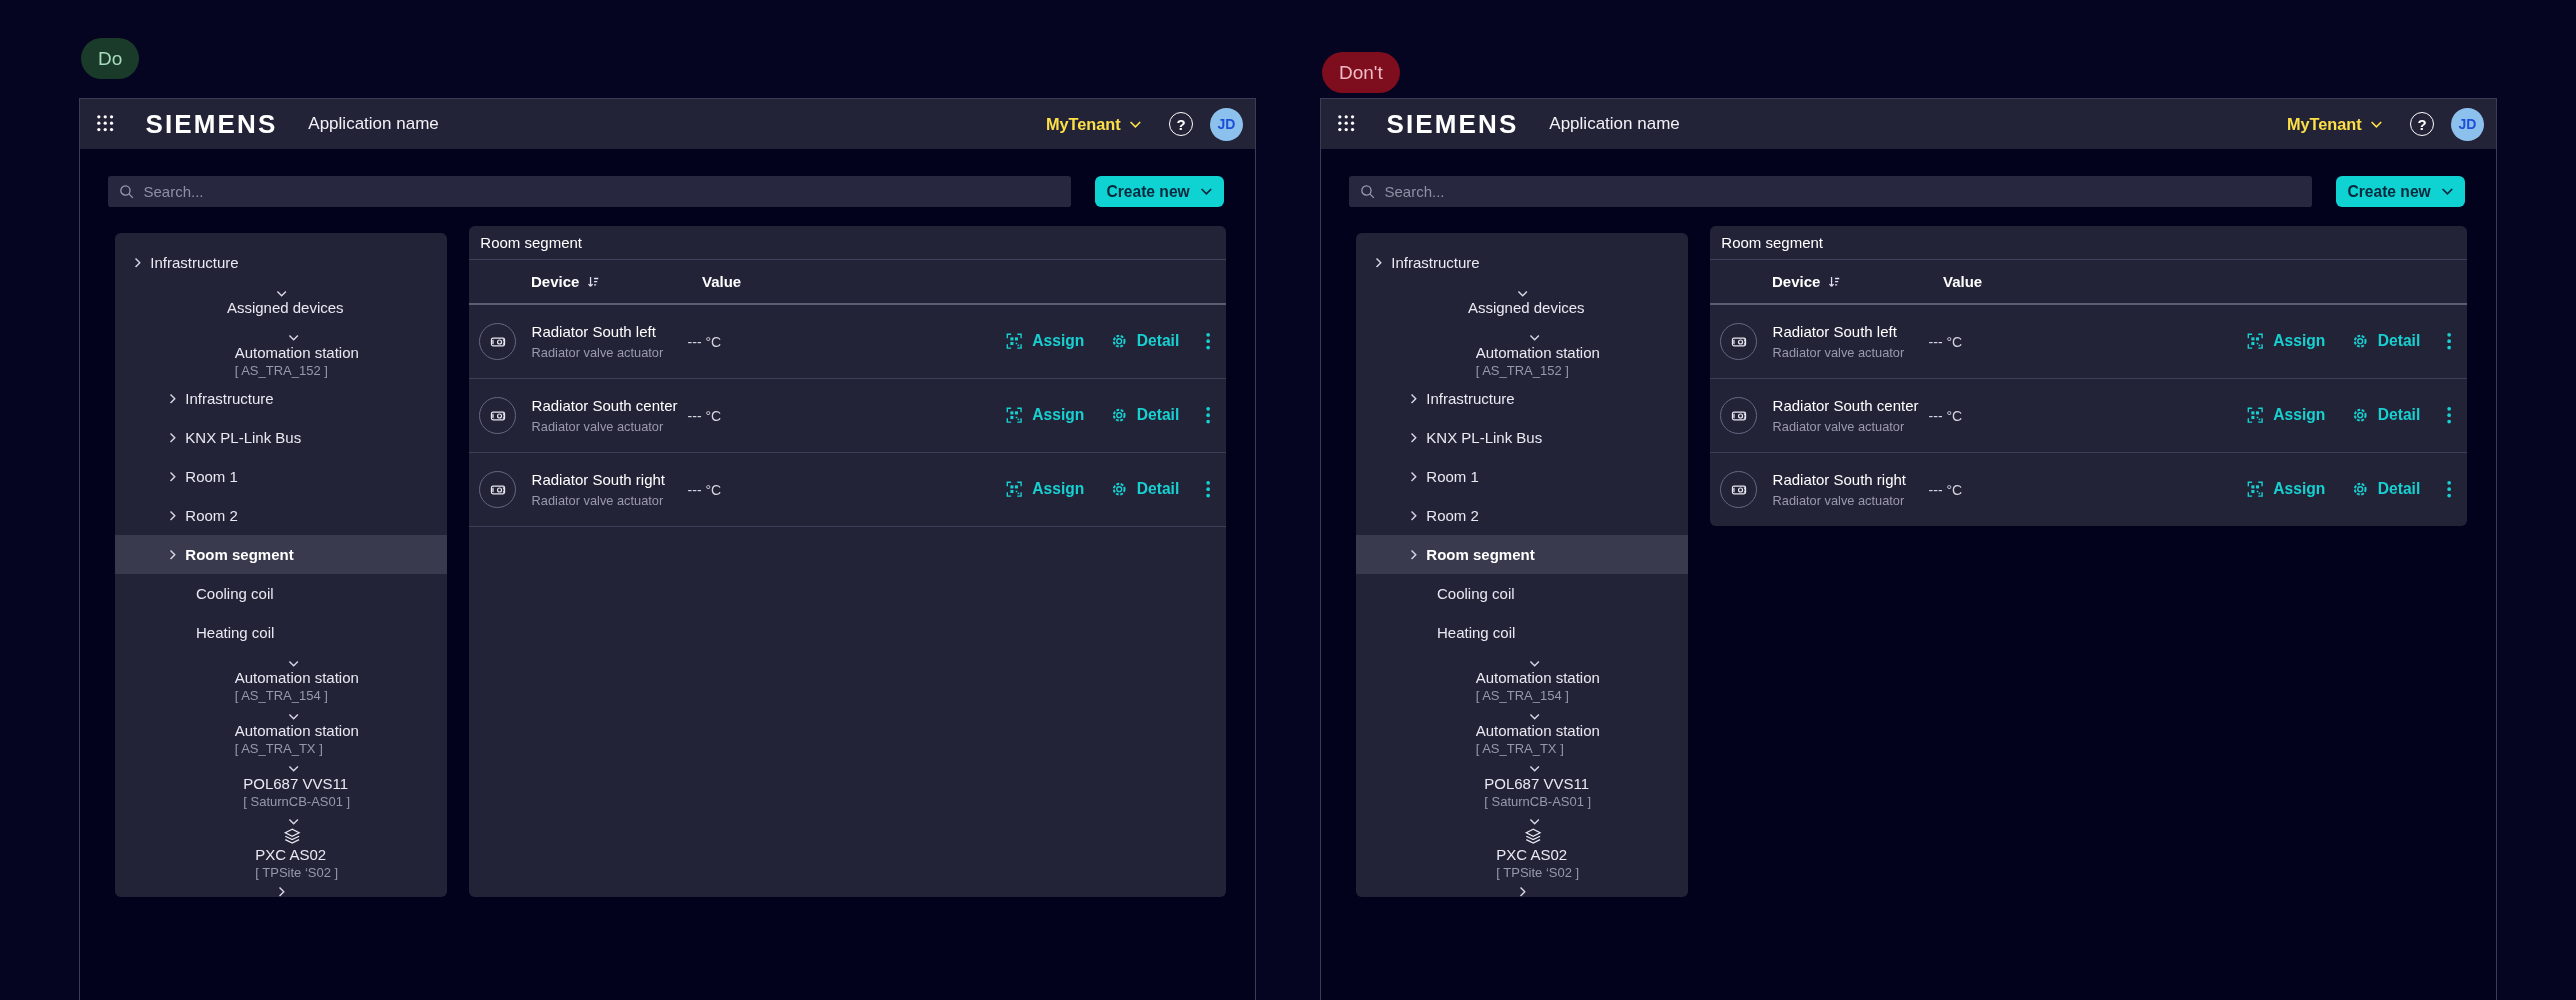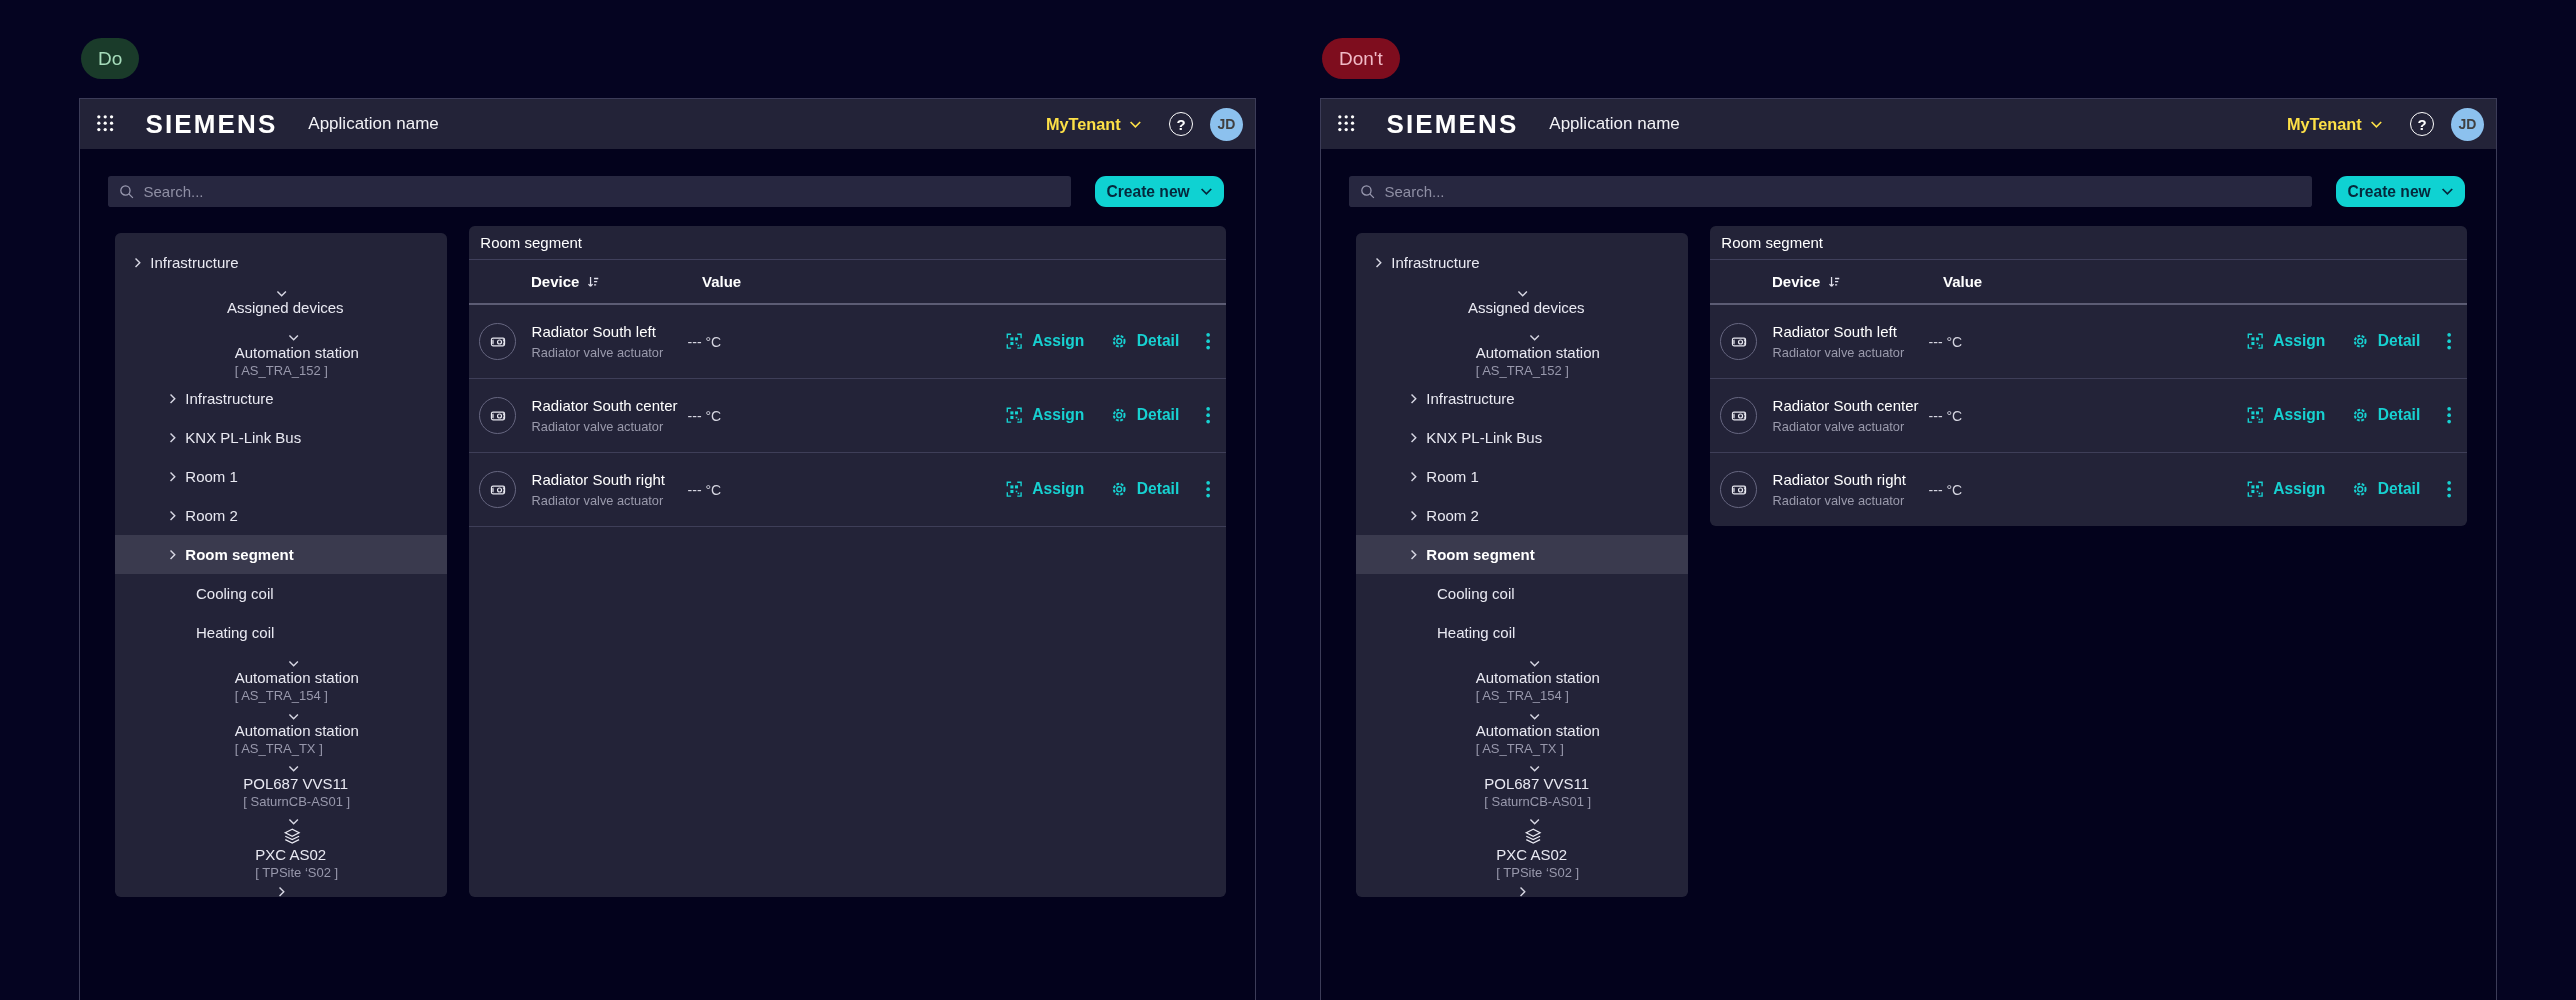"Don't" .badge.dont { margin-top: none -> 14px }
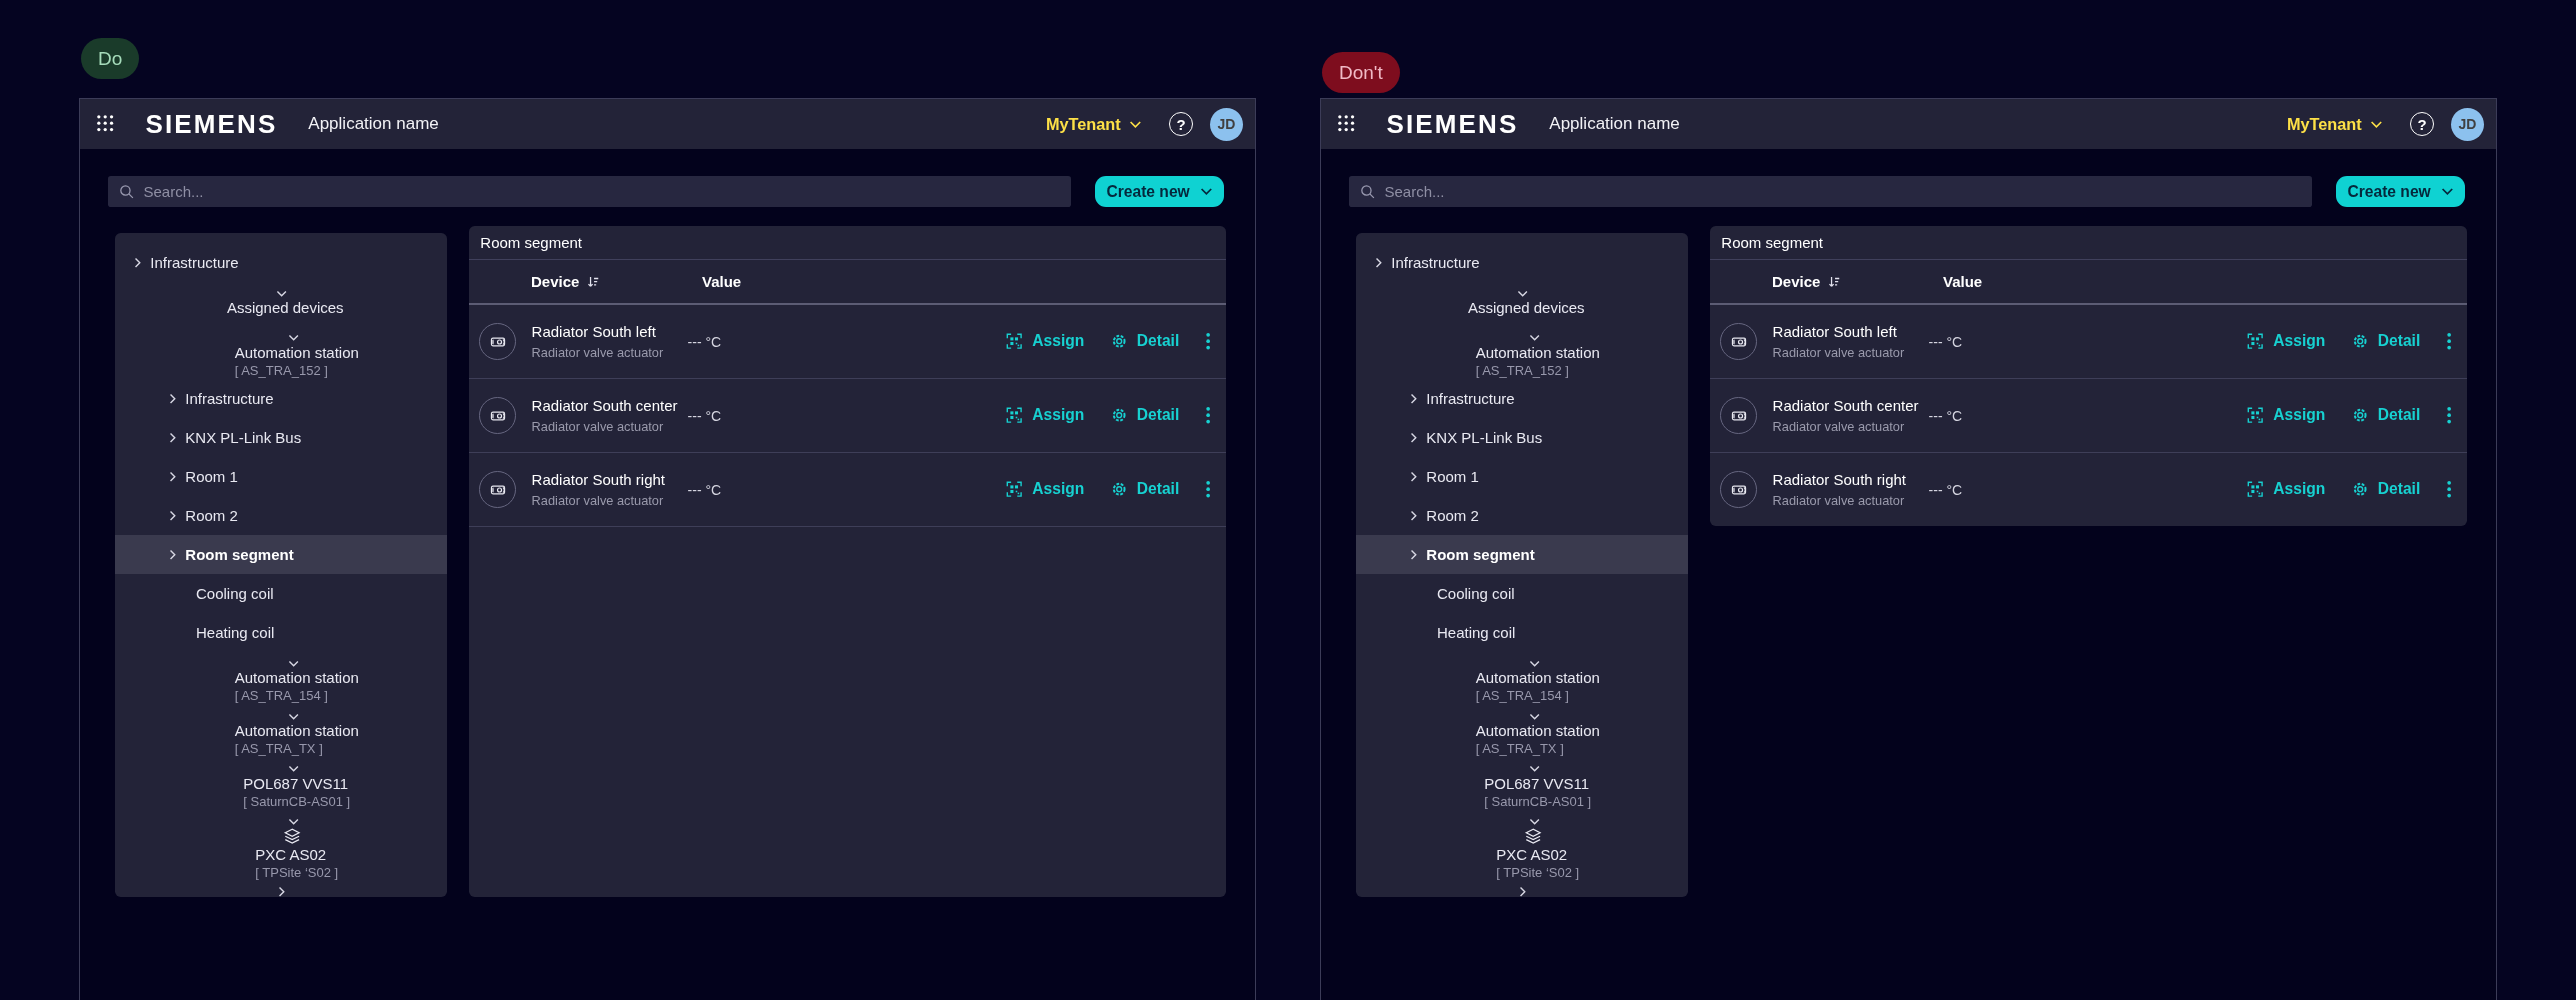"JD" .avatar { color: #404040 -> #1d4ed8 }
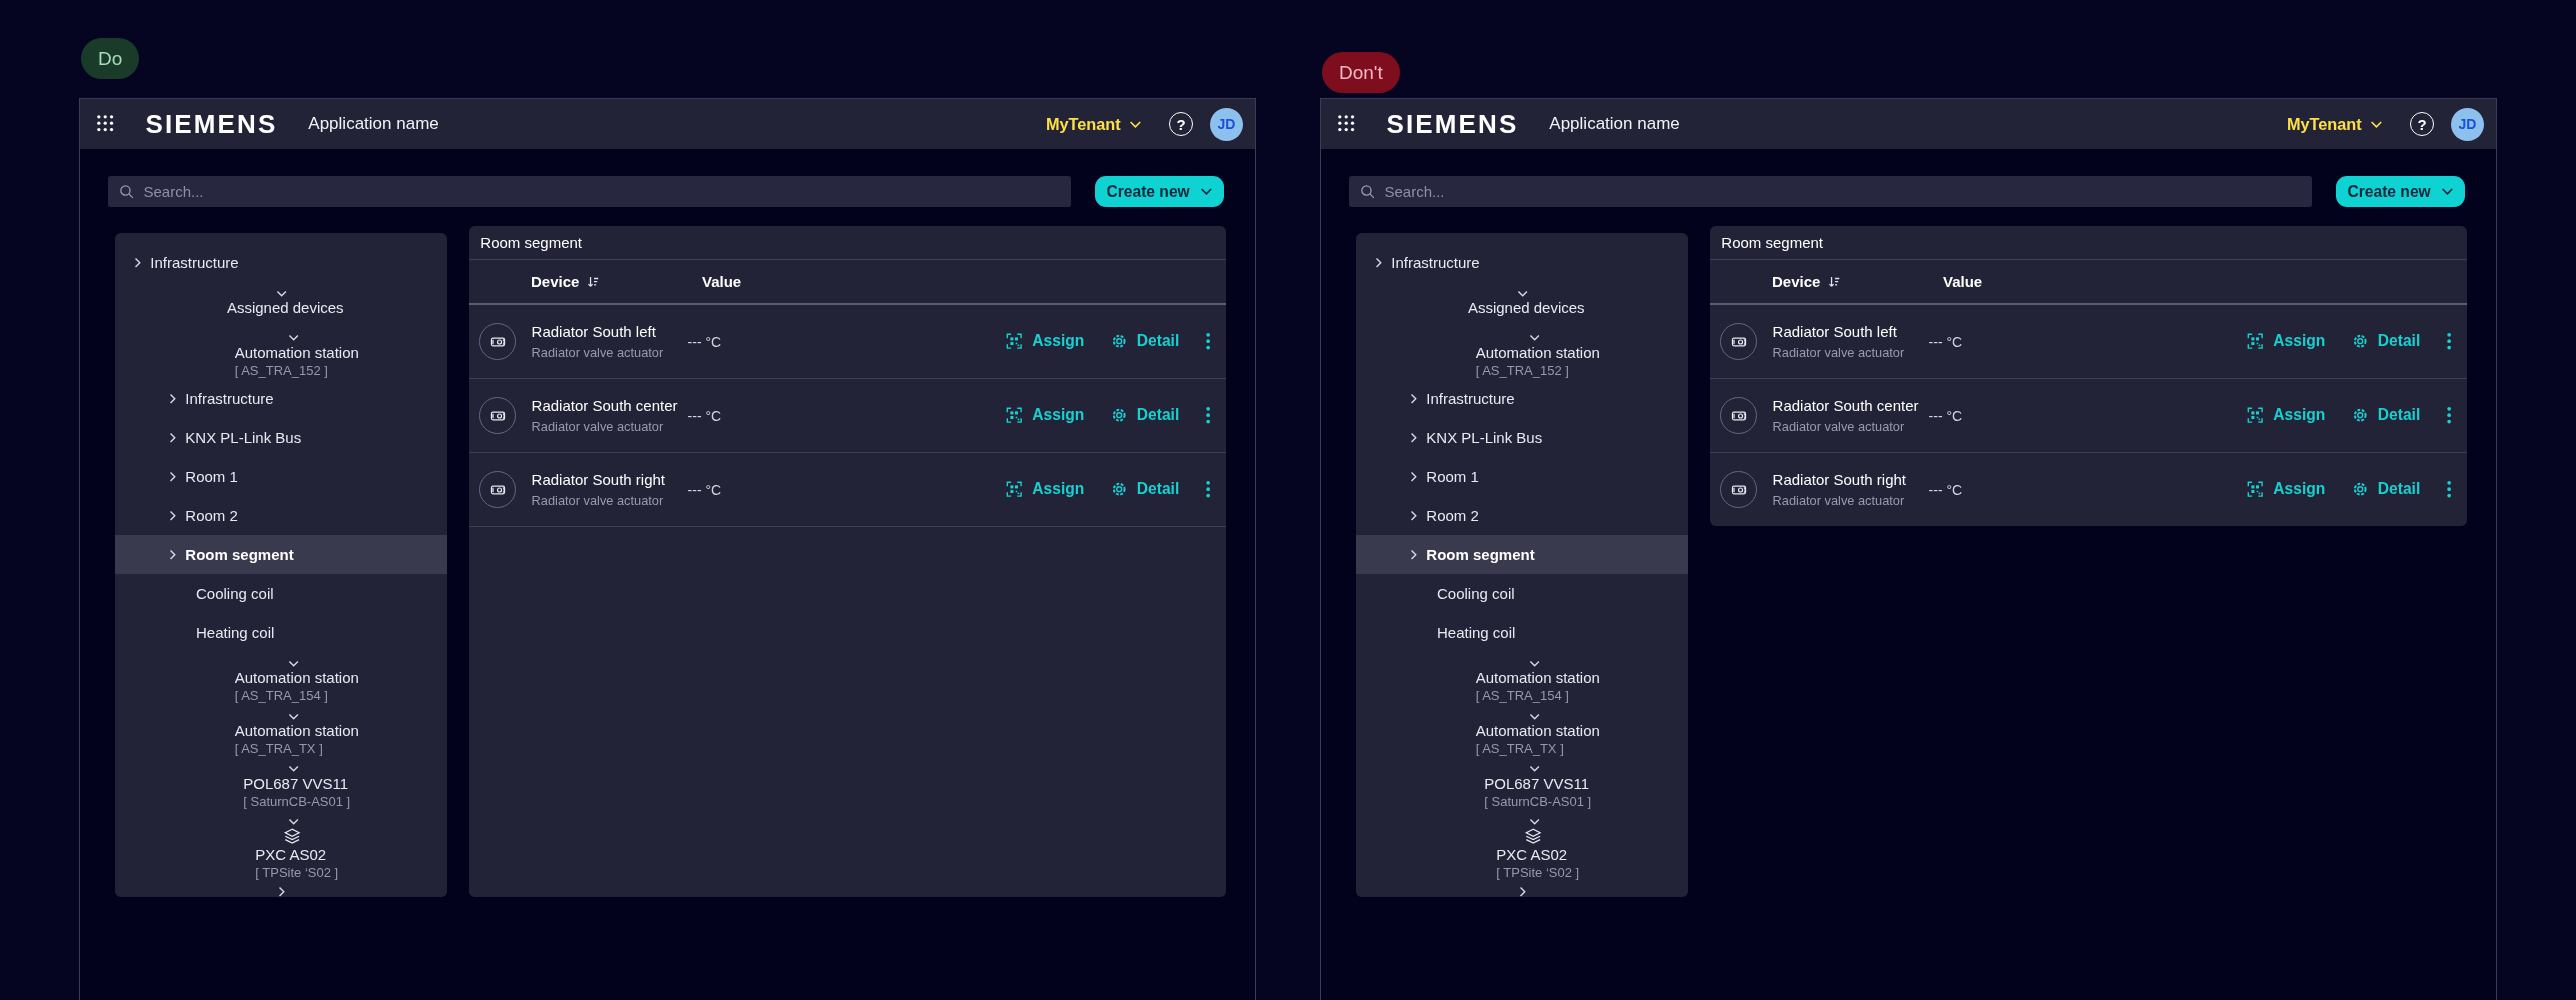"Create new" .create { border-radius: 11px -> 6px }
